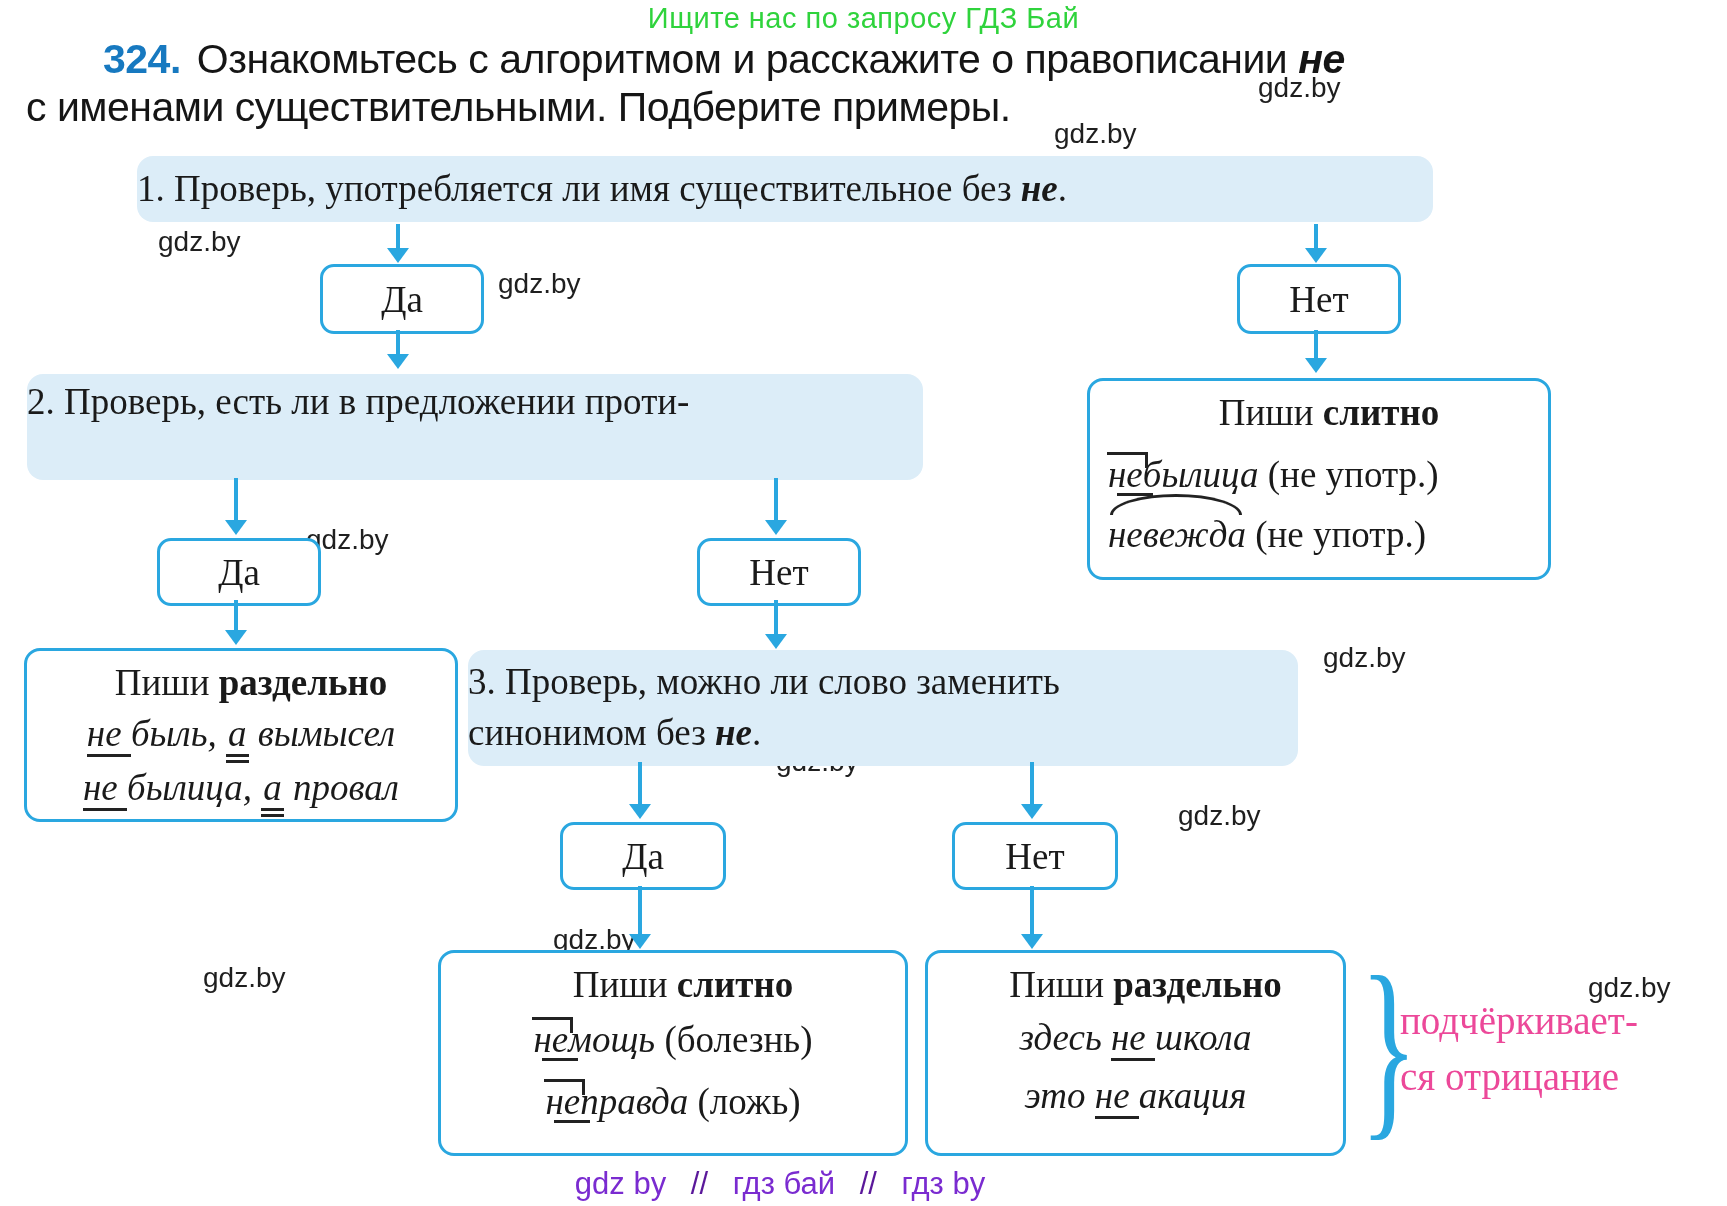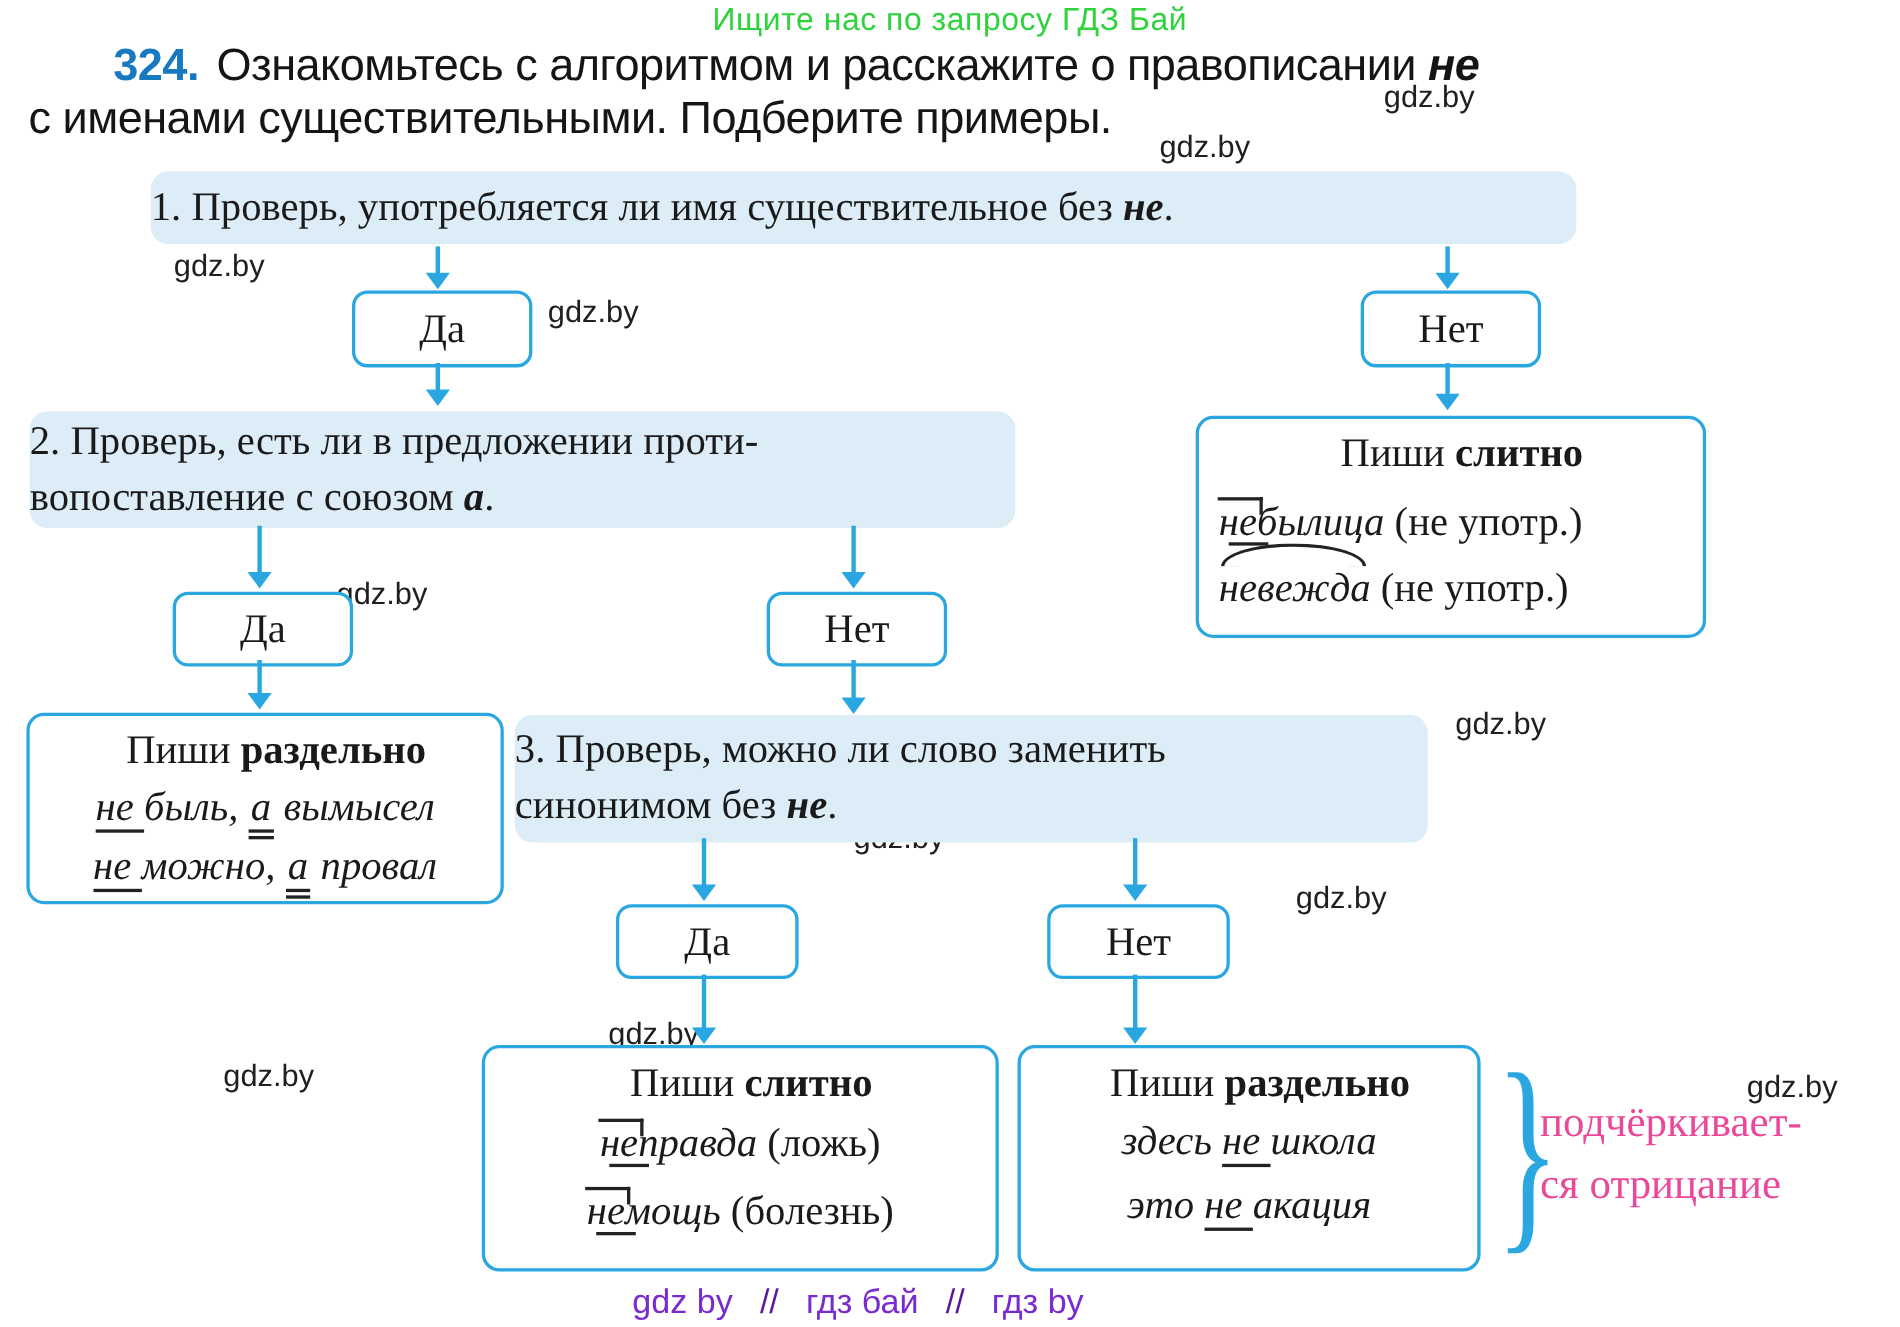"вопоставление с союзом а." div.ln { html: <div> <span>вопоставление с союзом </span><span>а</span><span>.</span> </div> -> none }
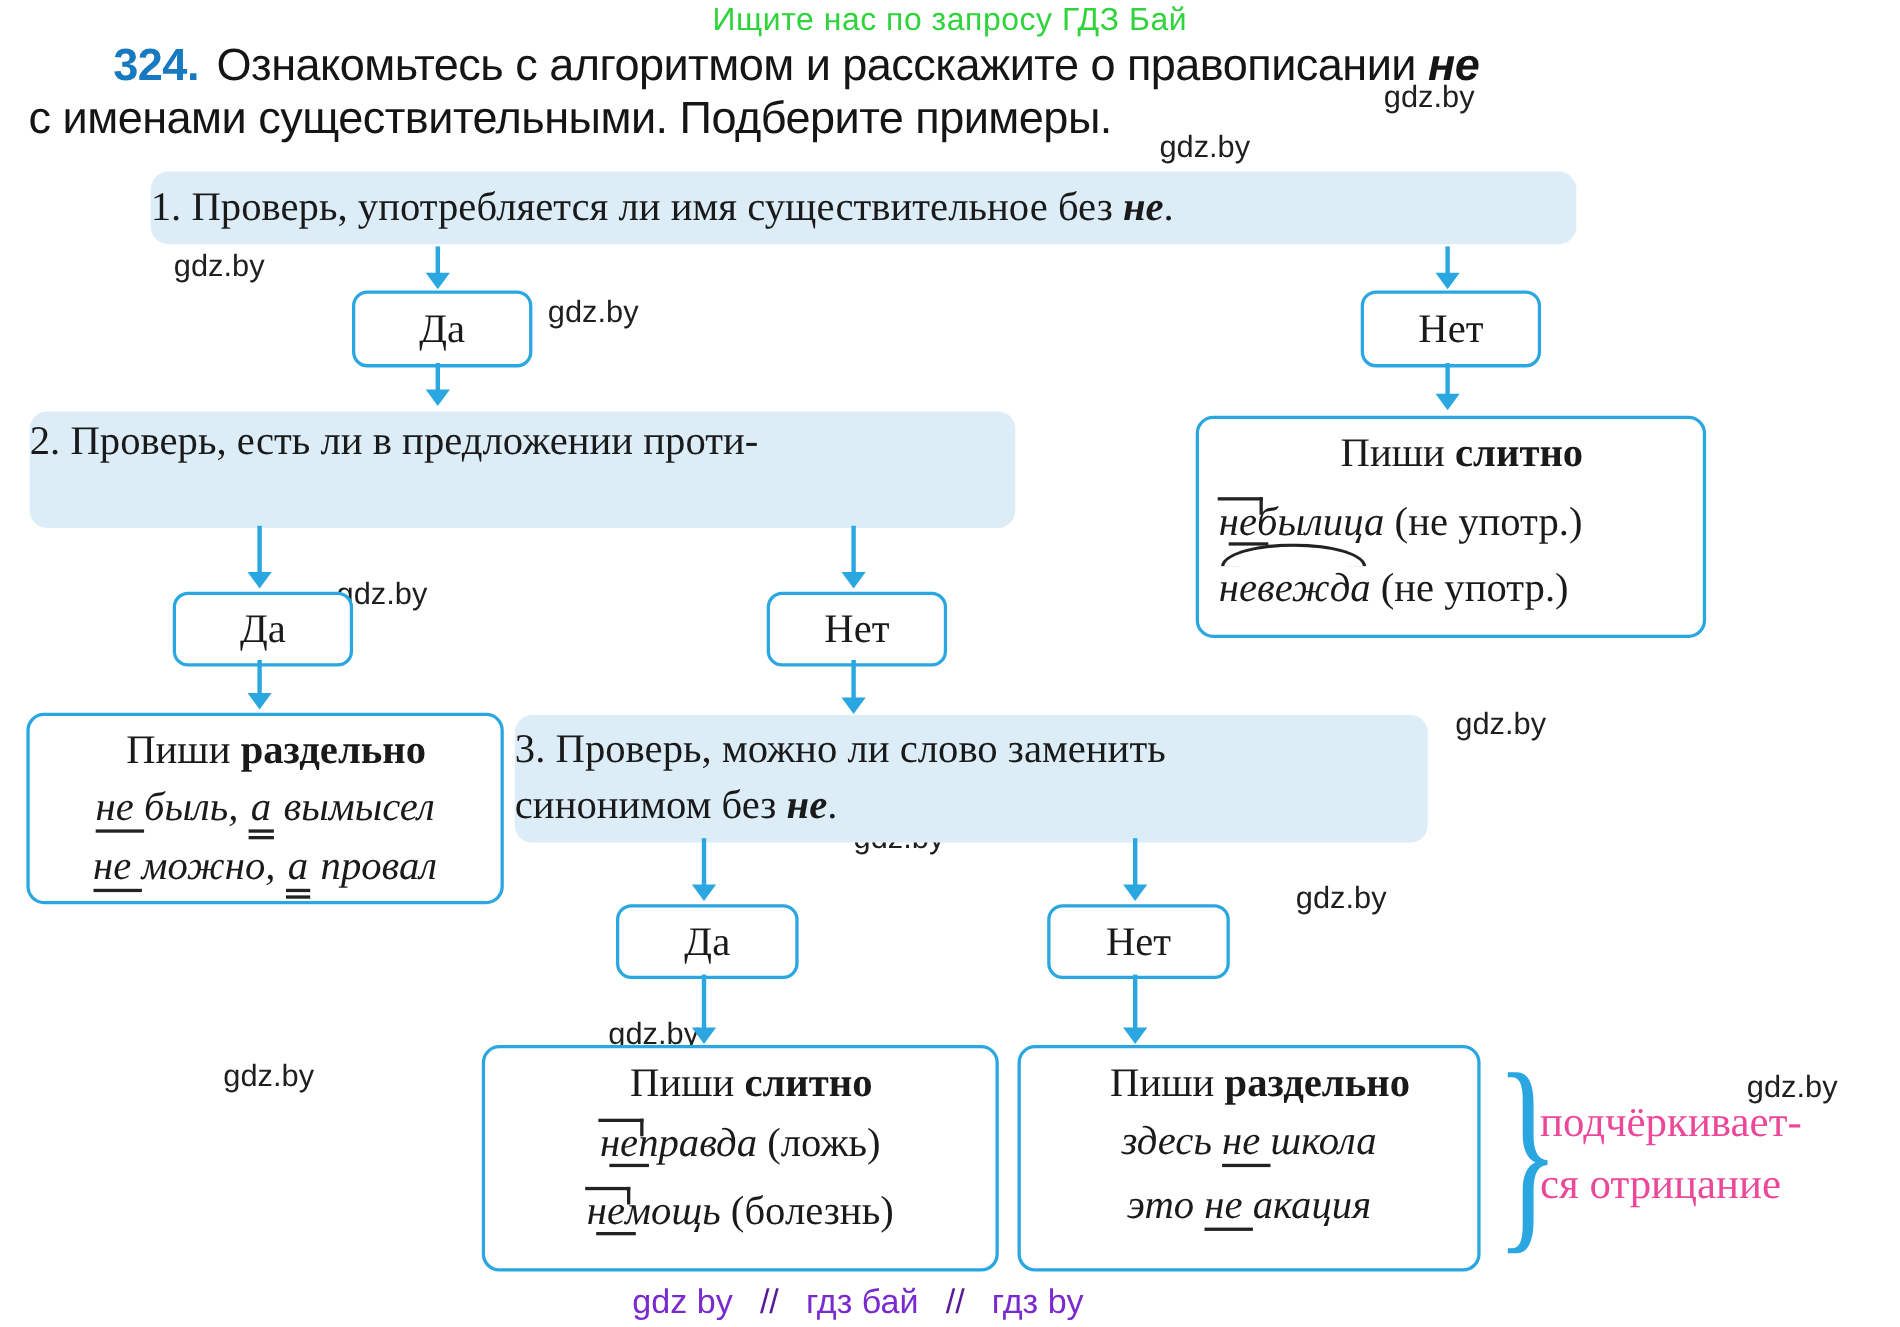"можно," span { text: можно -> былица }
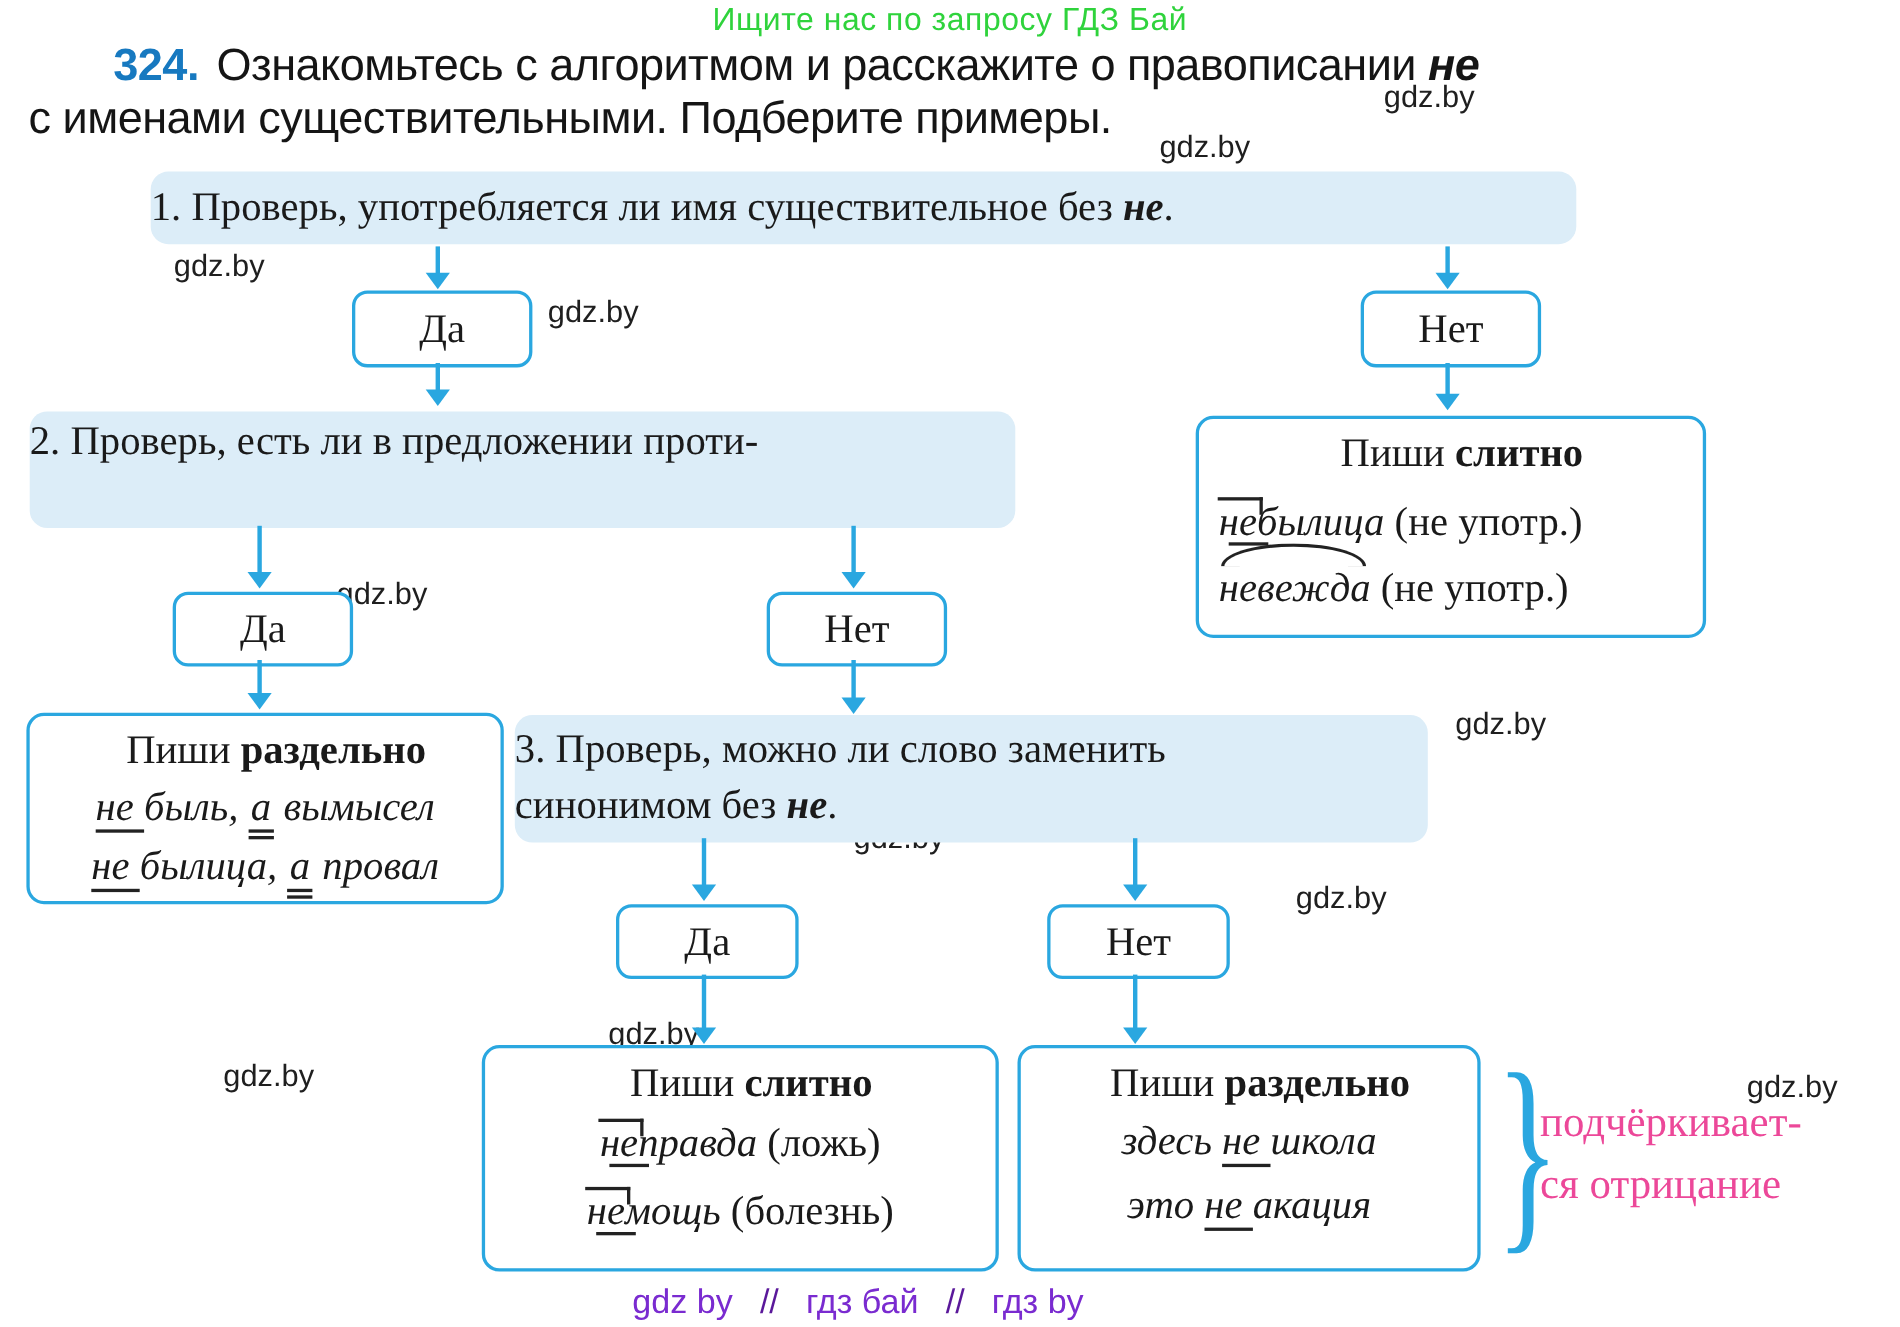"неправда (ложь)" div.ex { order: before "немощь (болезнь)" -> after "немощь (болезнь)" }
